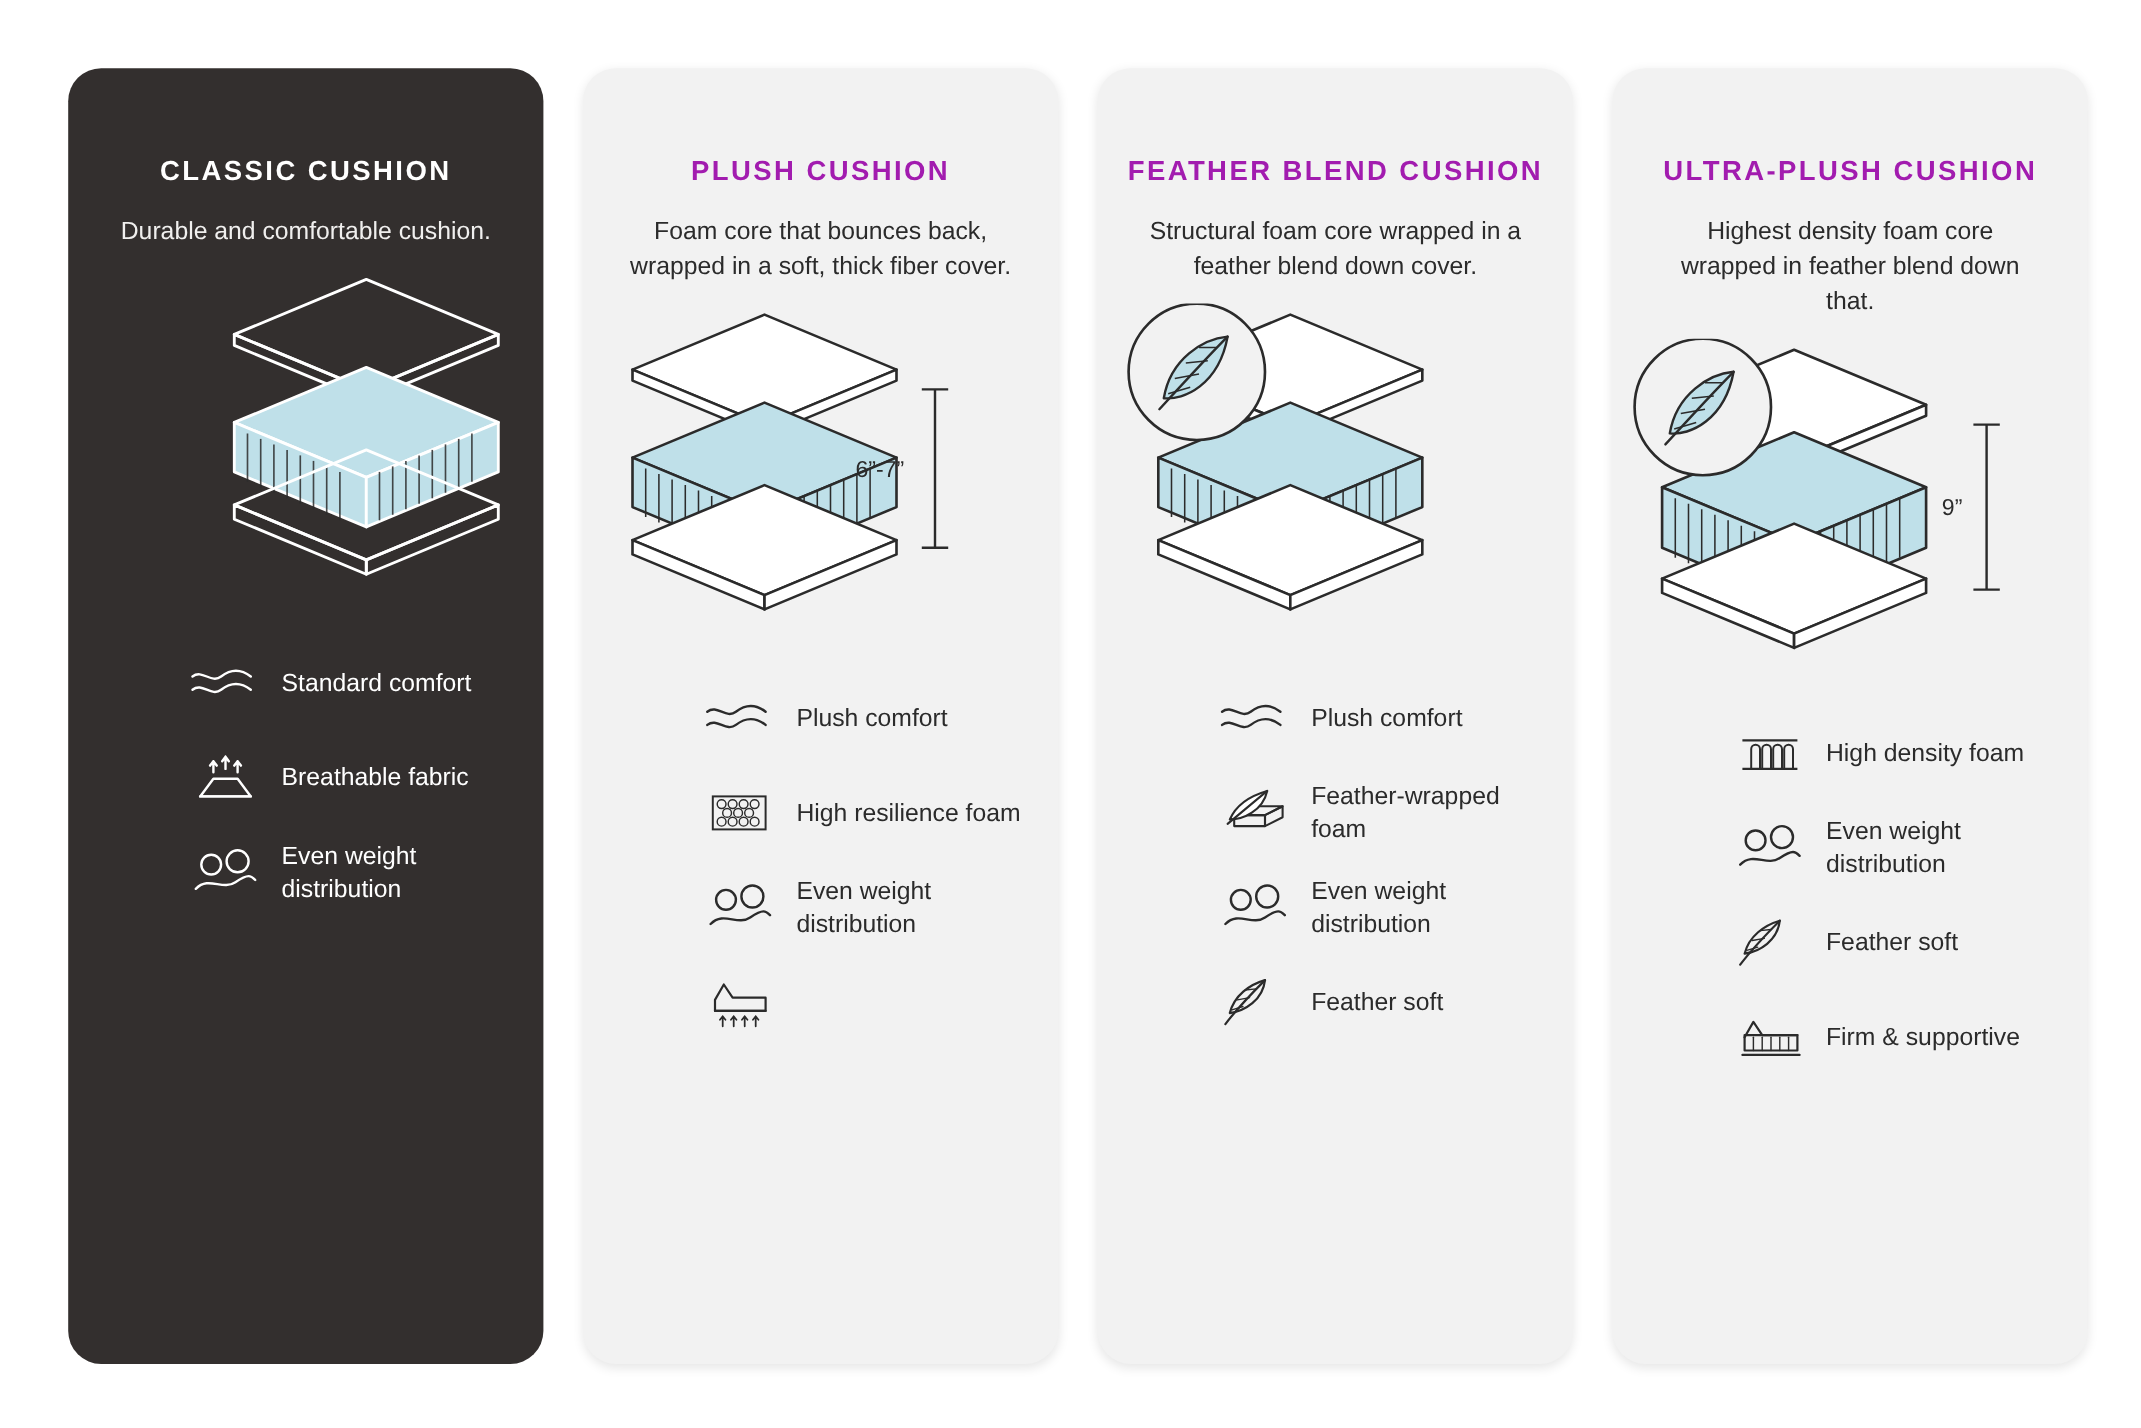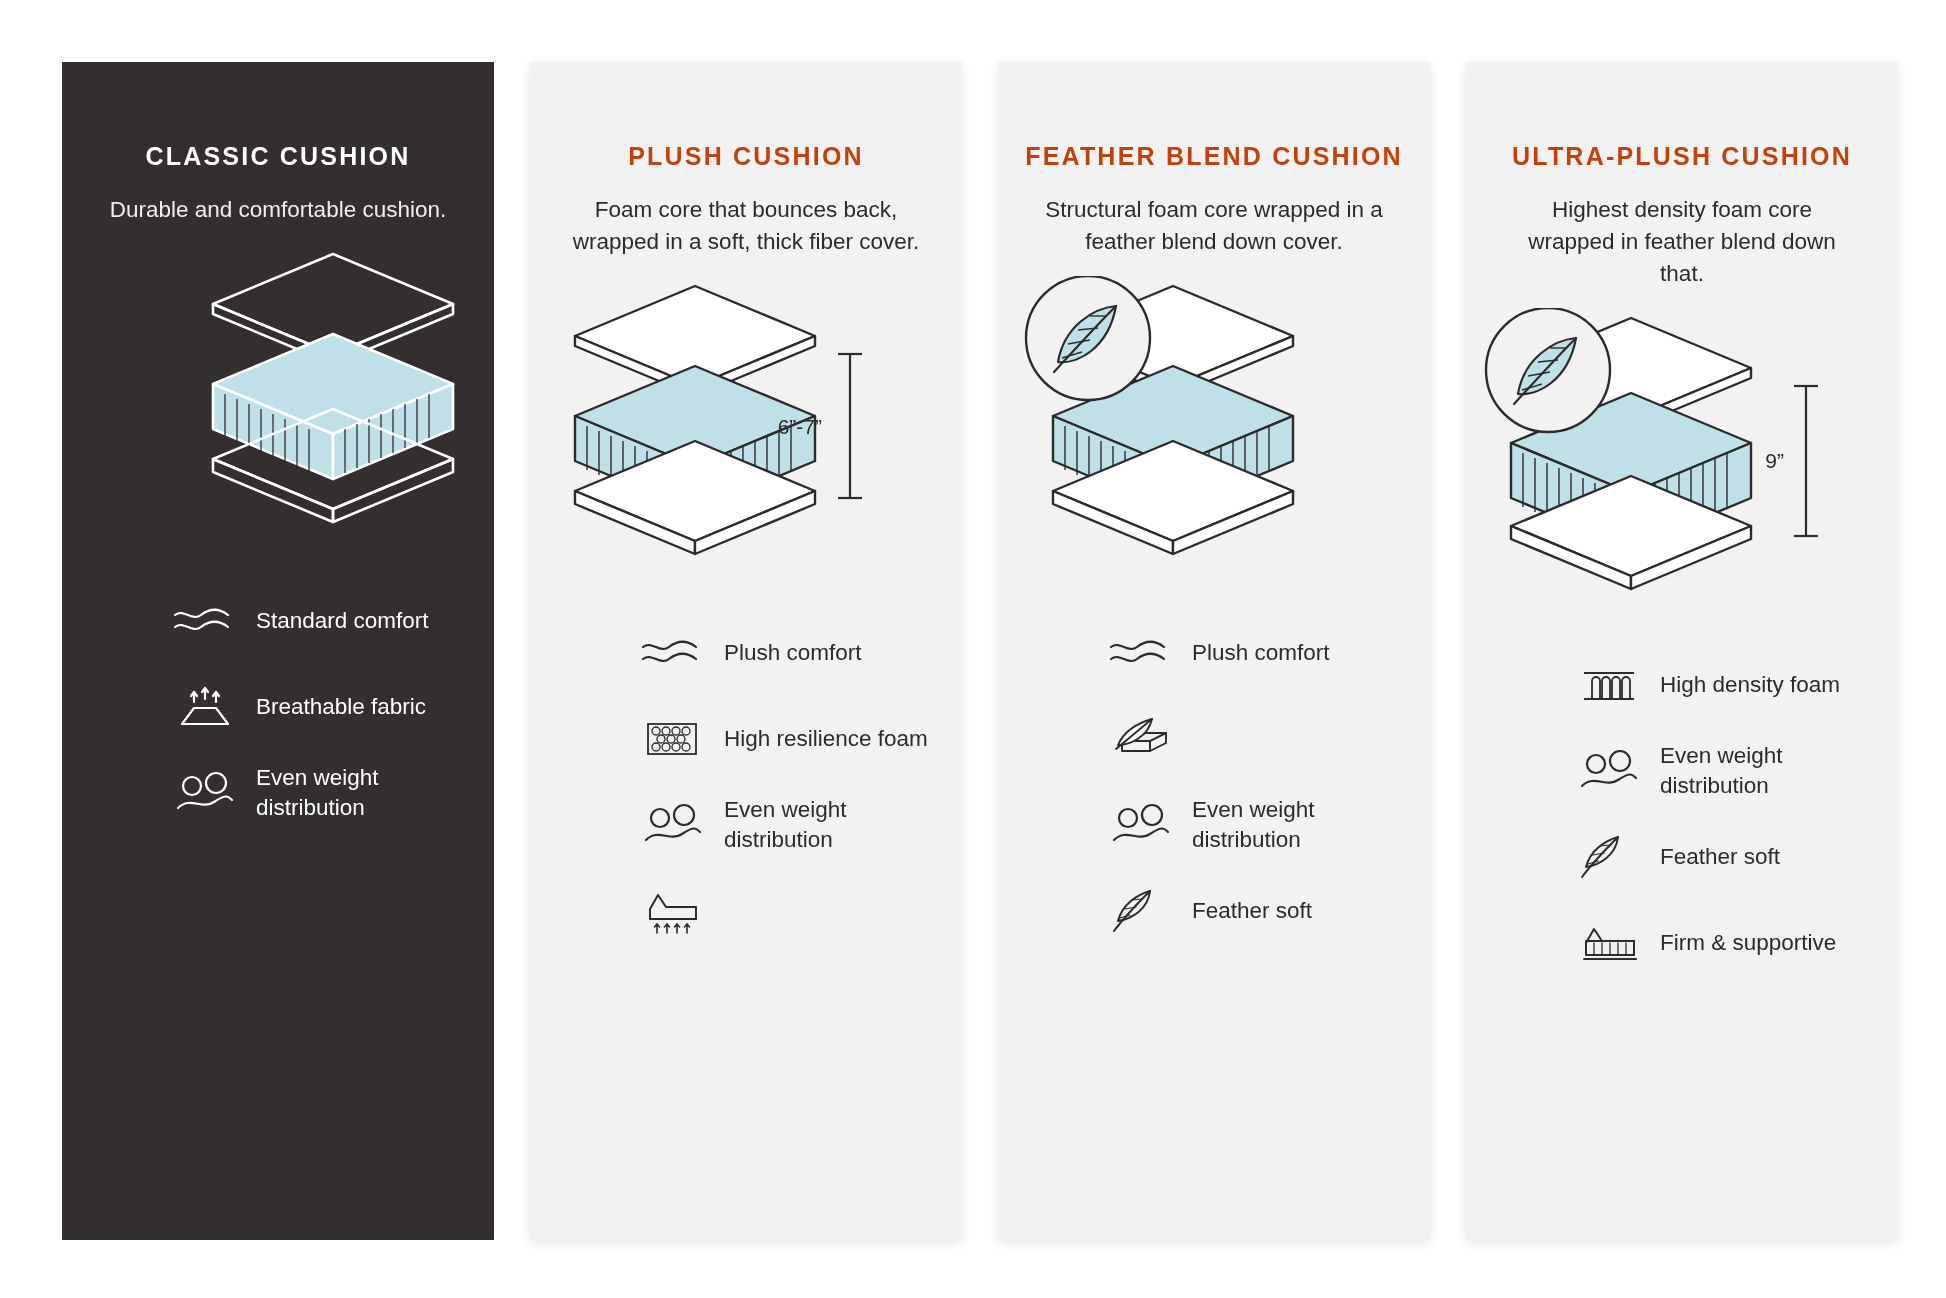"CLASSIC CUSHION" .card { border-radius: none -> 30px }
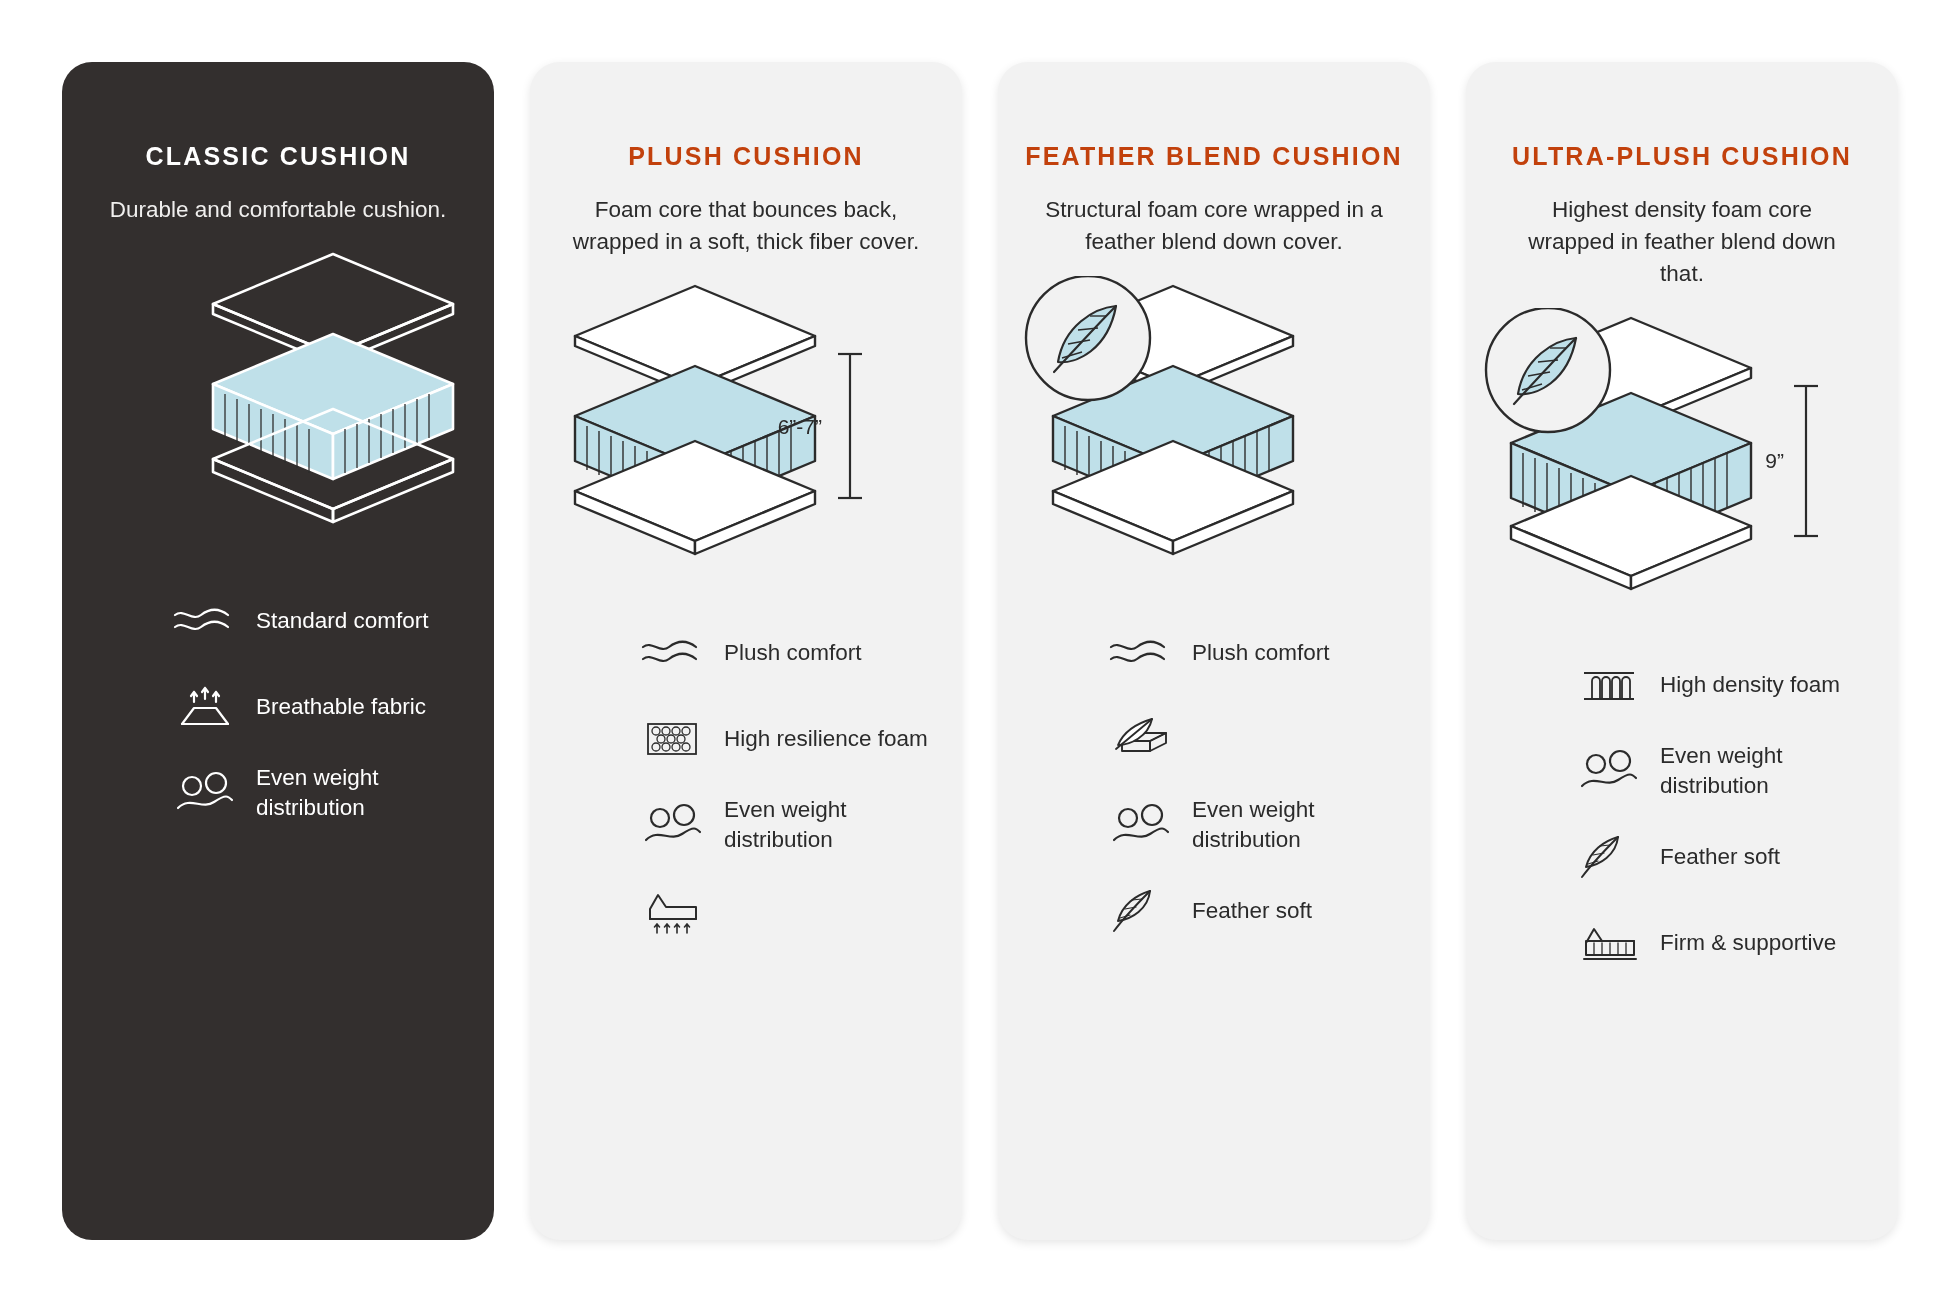"PLUSH CUSHION" .card-title { color: #c2410c -> #a21caf }
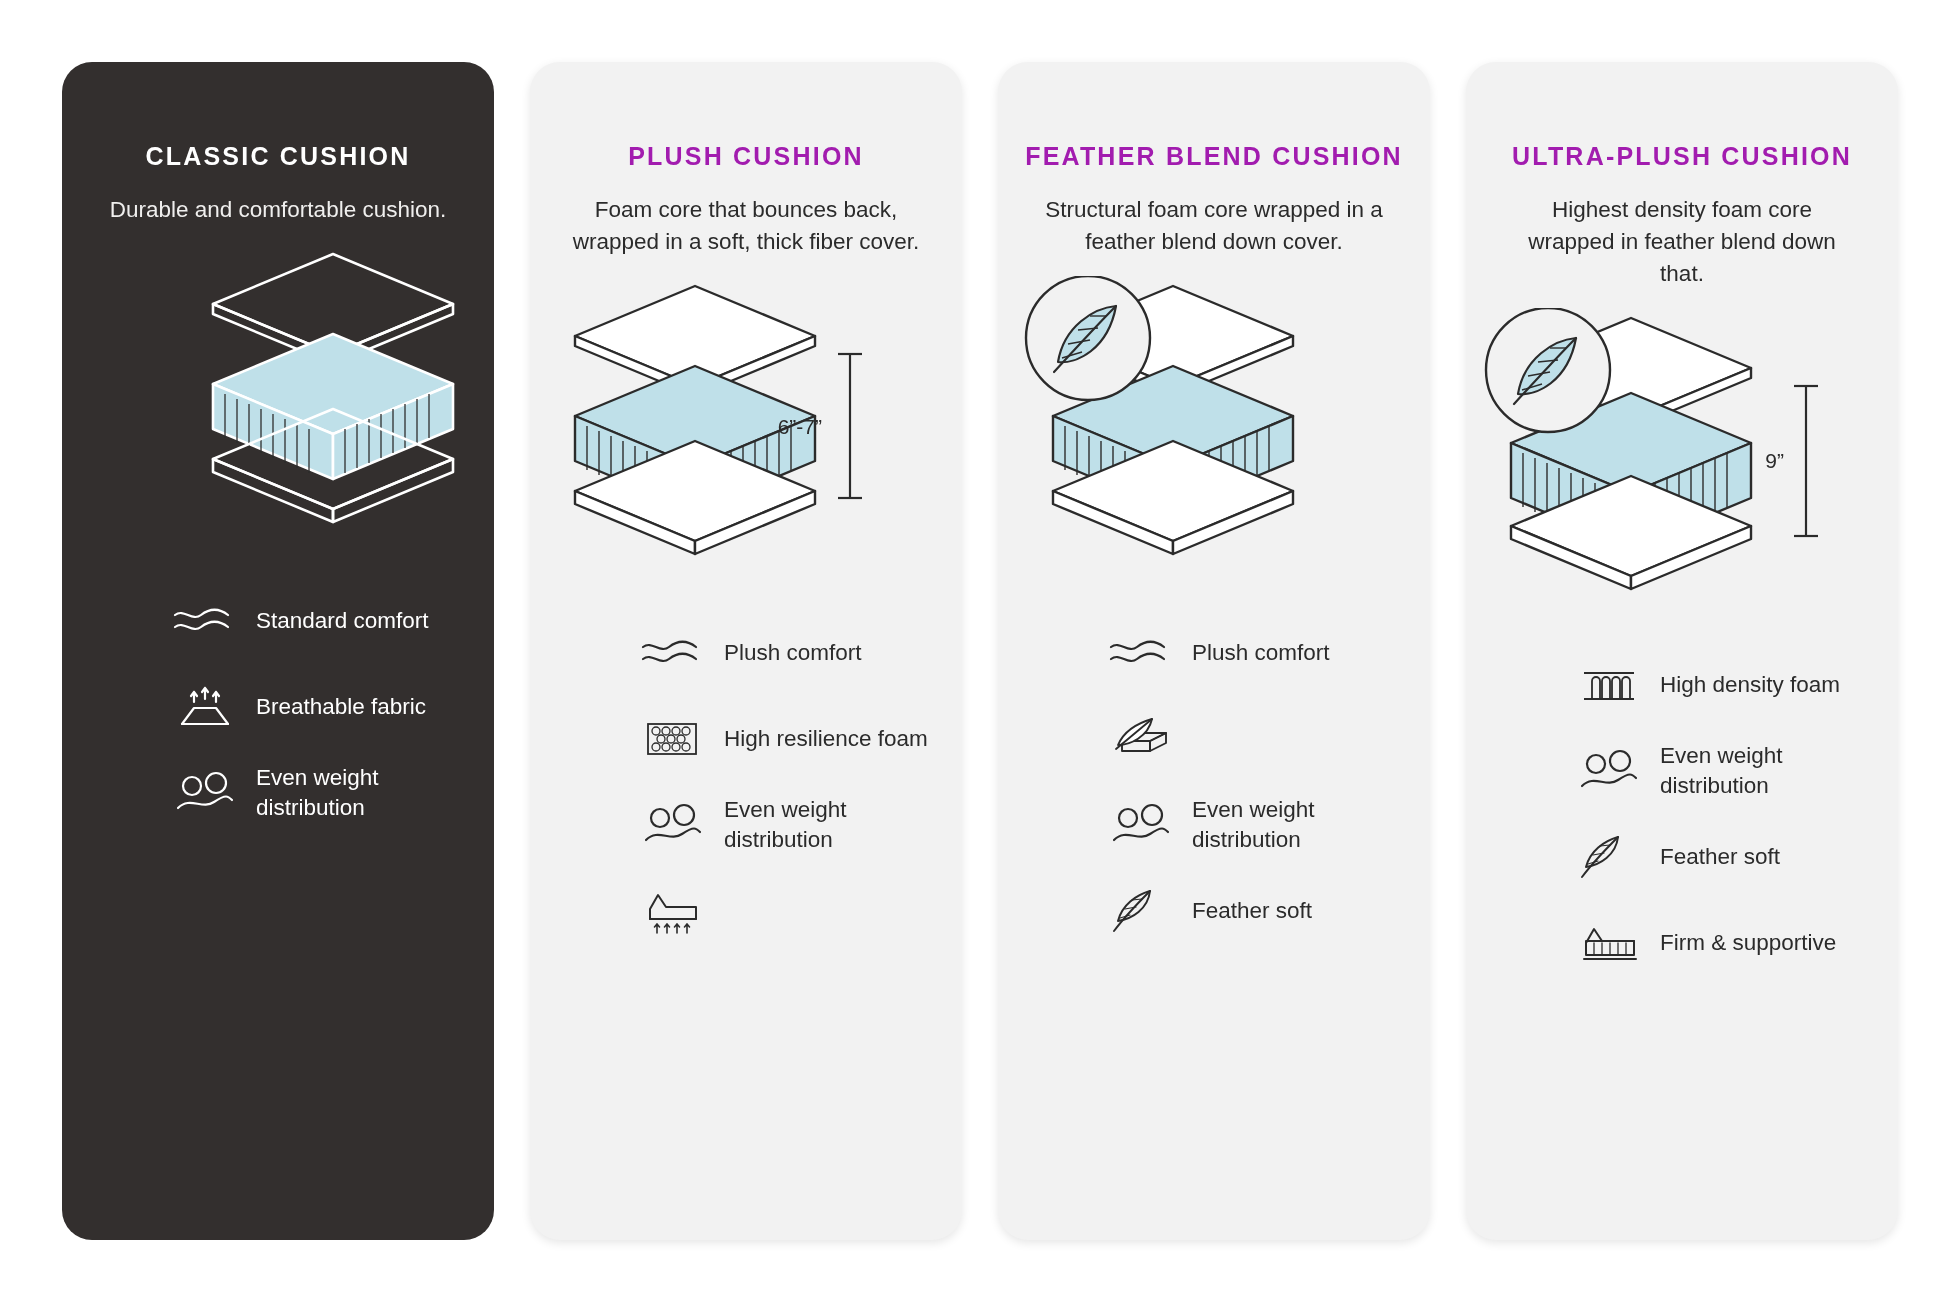"Feather-wrapped foam" div.feature-label { html: none -> <div>Feather-wrapped foam</div> }
